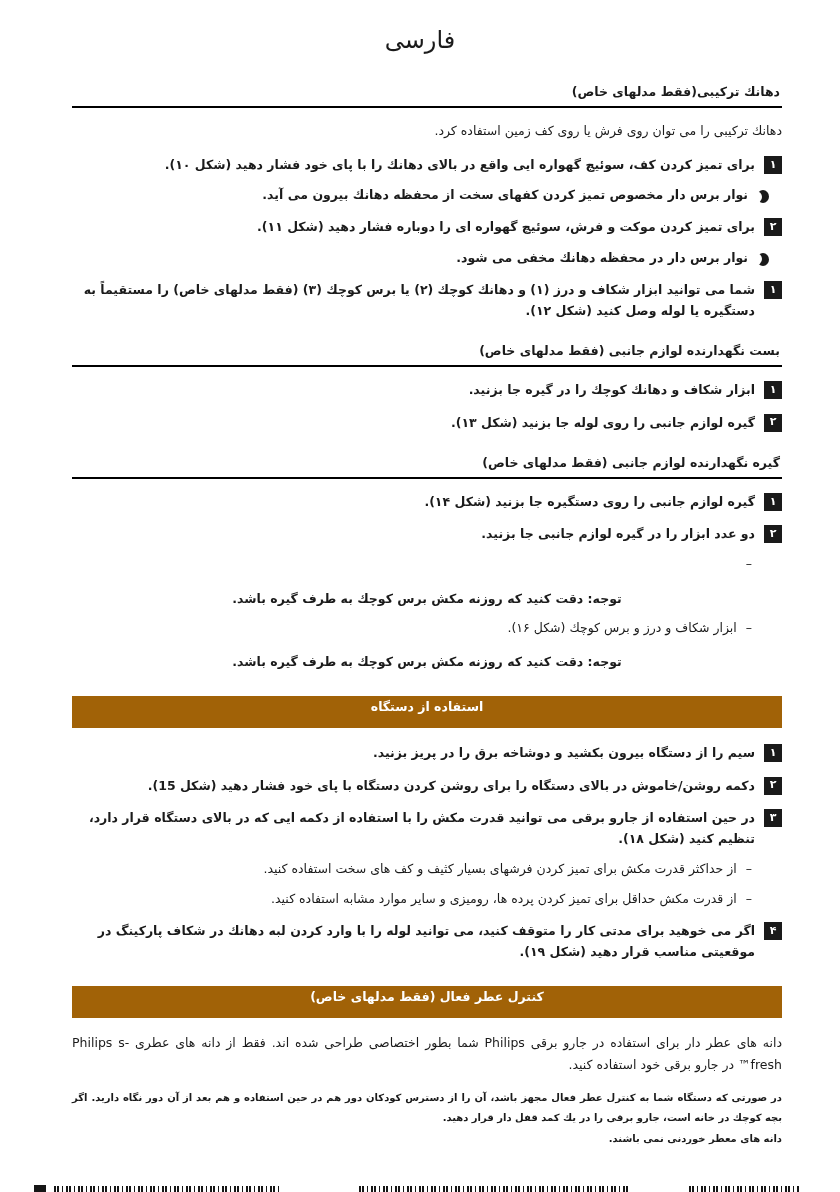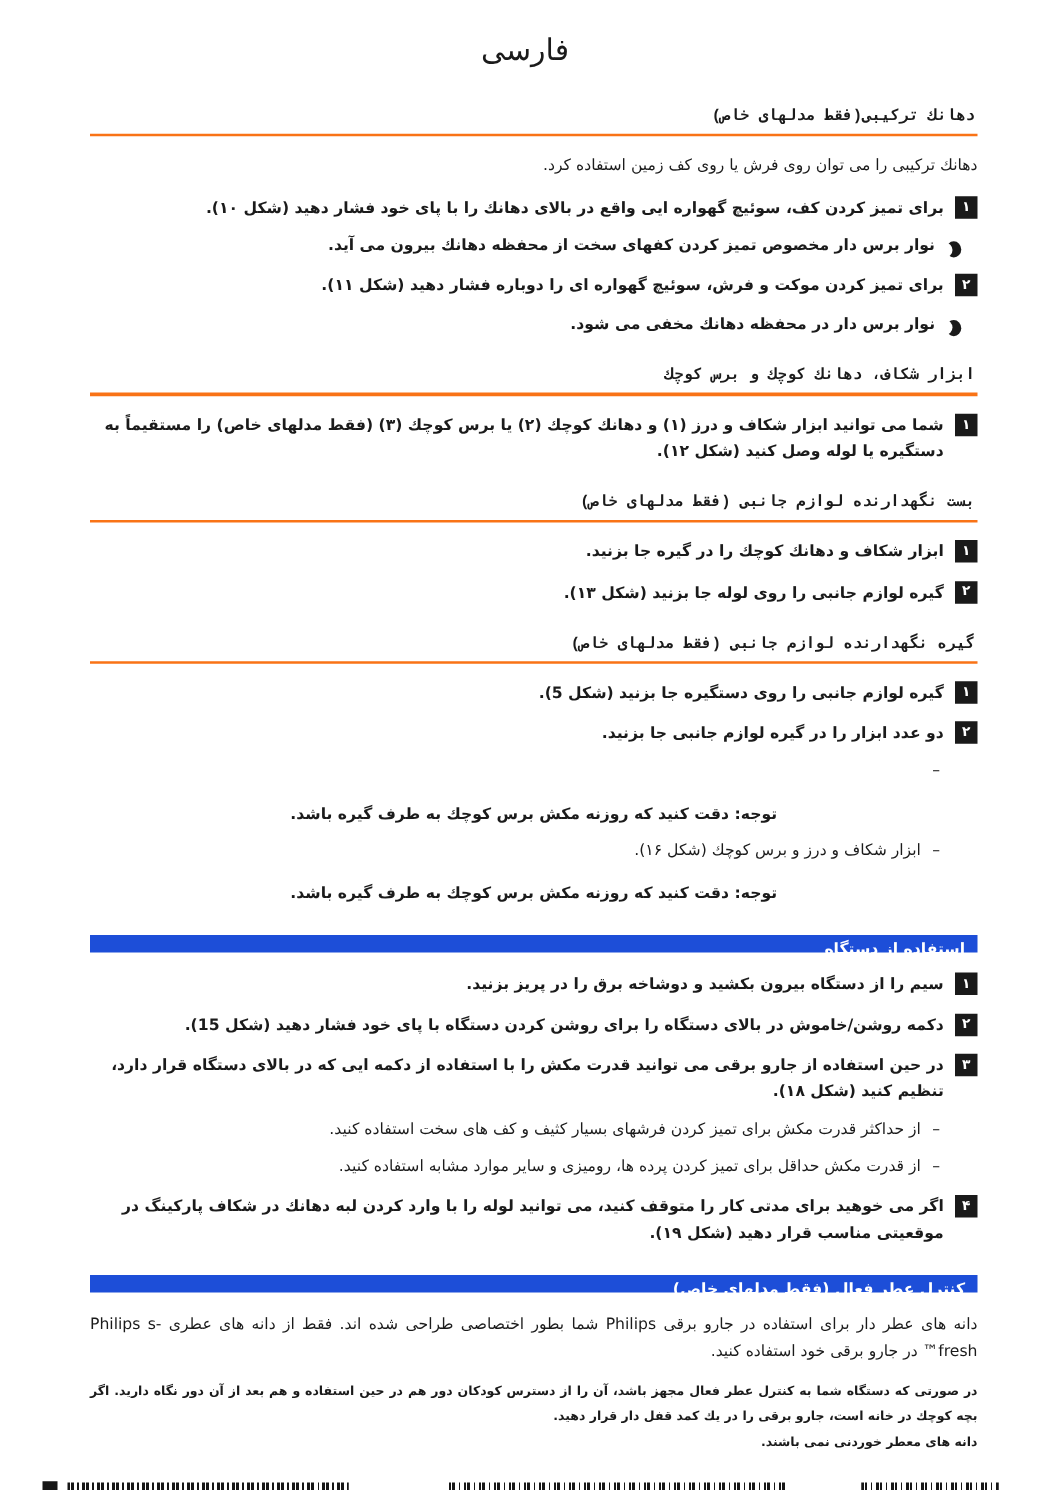"دهانك تركیبی(فقط مدلهای خاص)" .rule-heading { border-bottom: 2px solid #f97316 -> 2px solid #000000; font-family: Liberation Mono, monospace -> none }
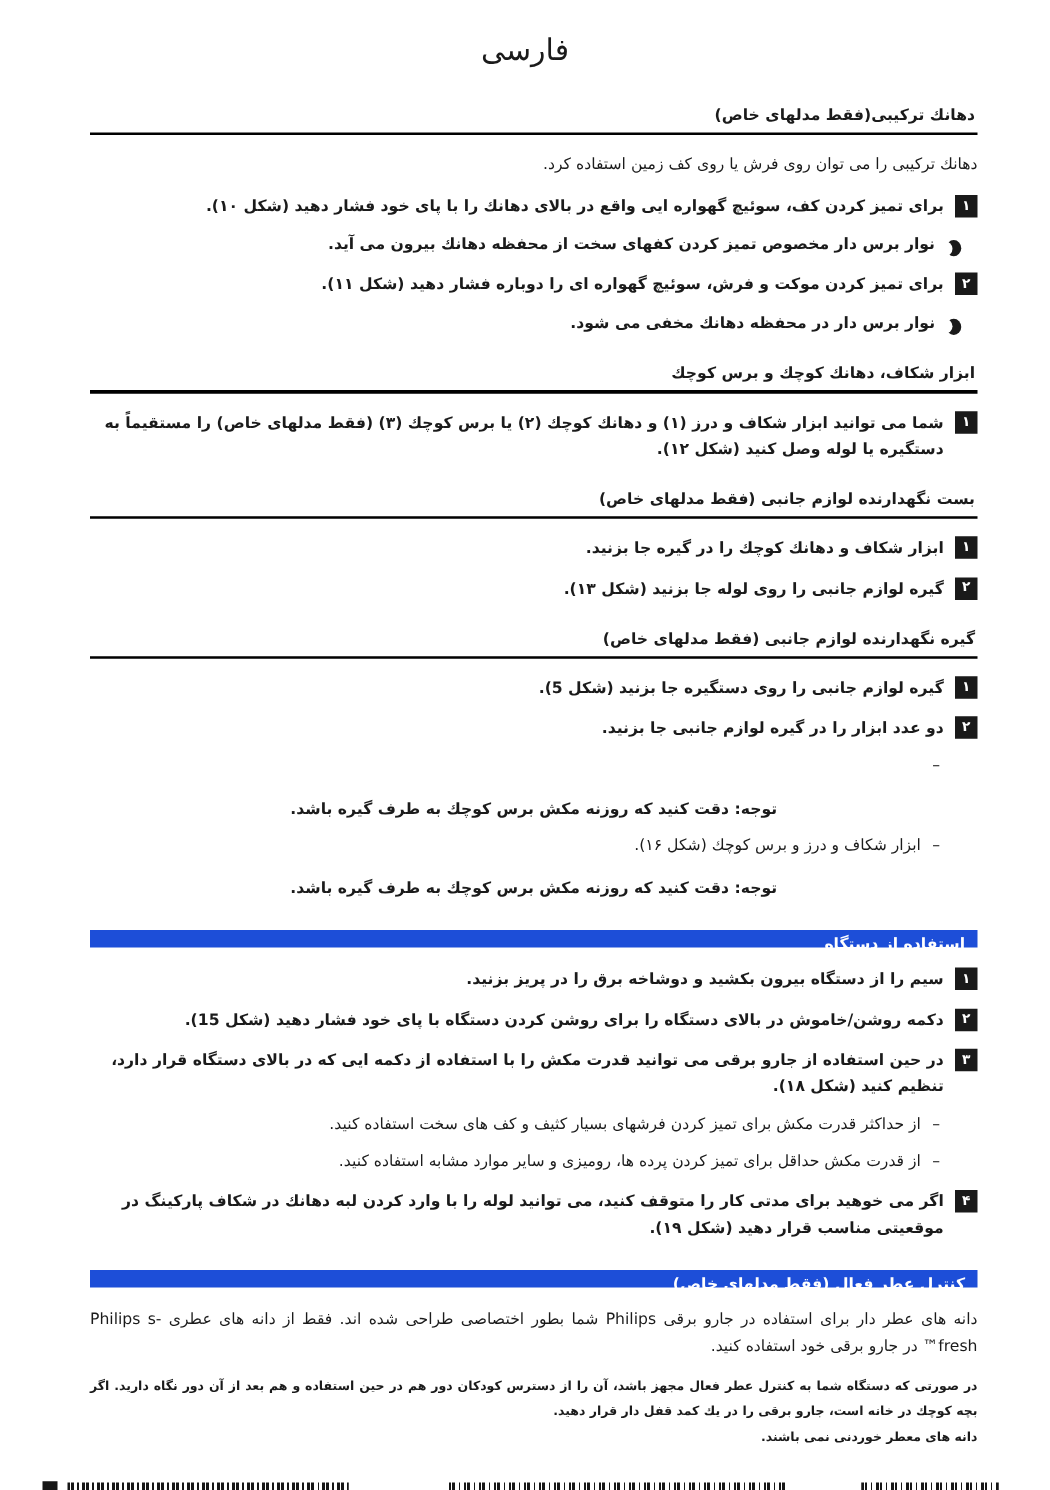"نوار برس دار مخصوص تمیز" .result { align-items: flex-end -> center }
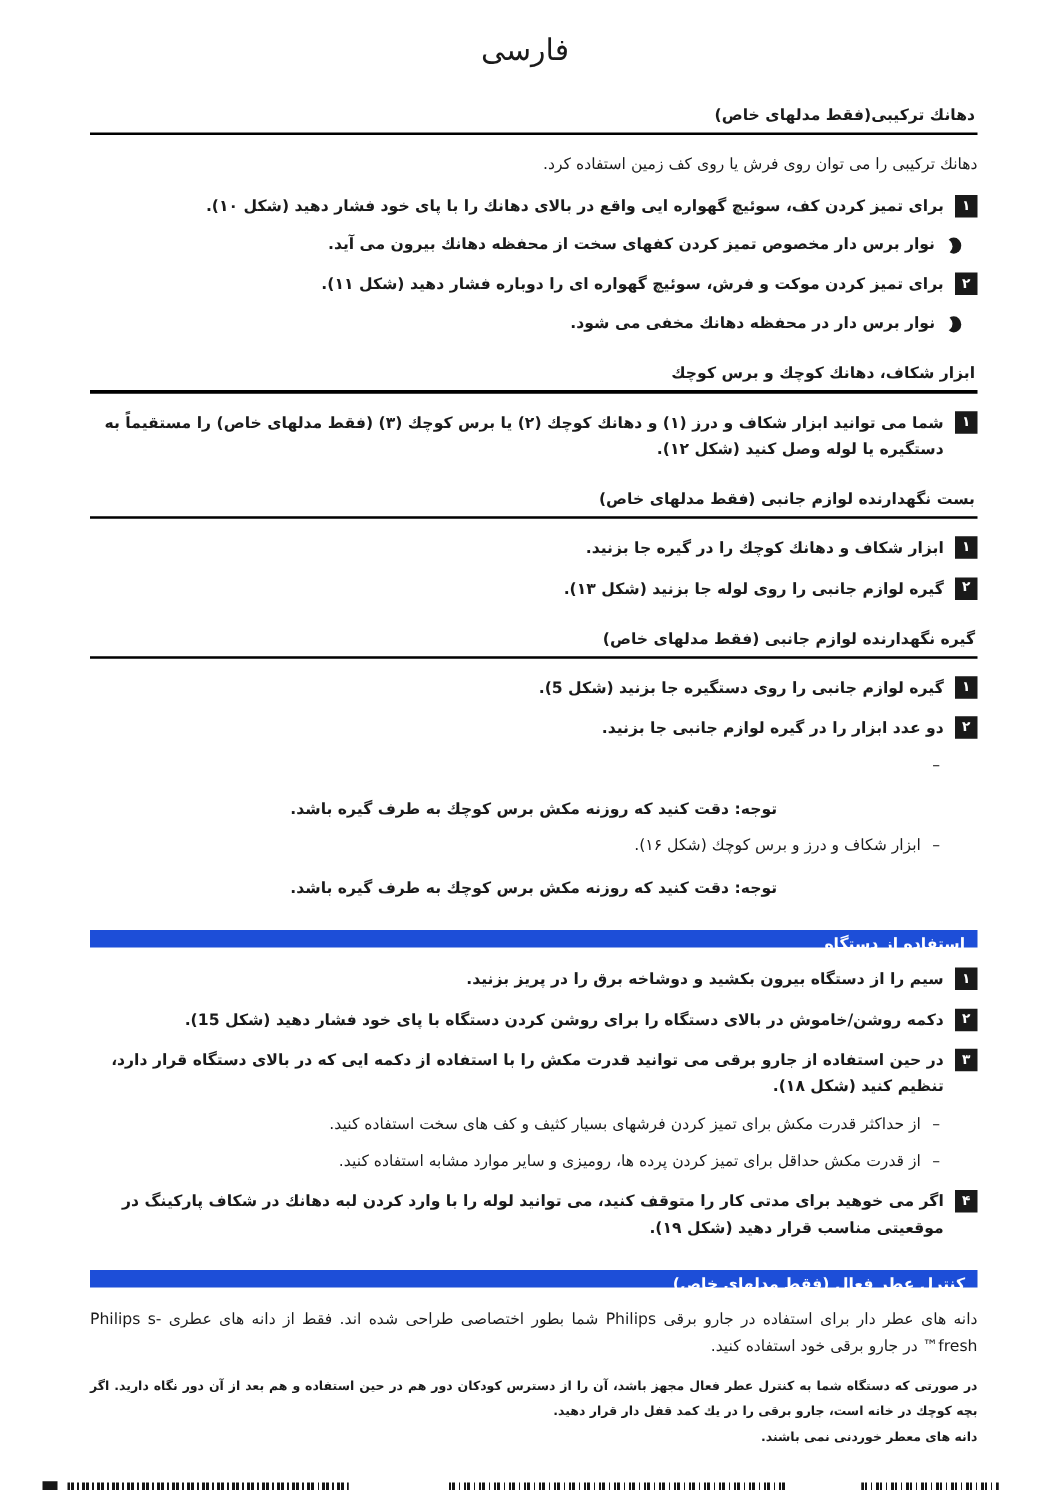"ابزار شكاف، دهانك كوچك و" h2.rule-heading { html: <h2>ابزار شكاف، دهانك كوچك و برس كوچك</h2> -> none }
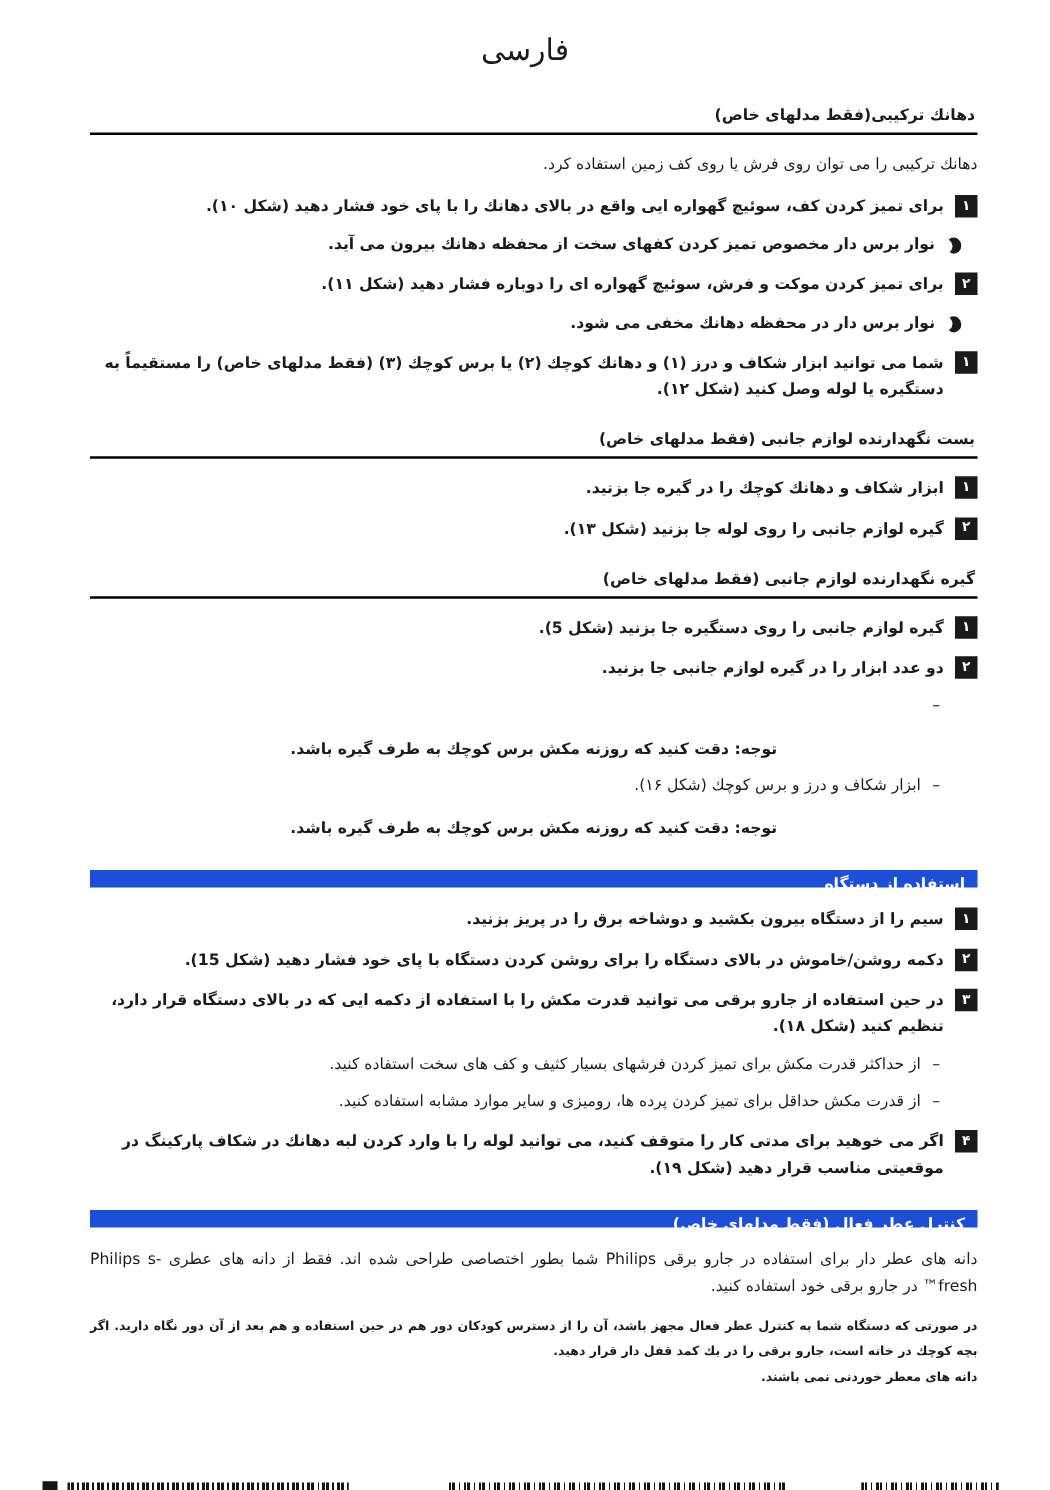"گیره لوازم جانبی را روی دستگیره" span.steptext { text: 5 -> ۱۴ }
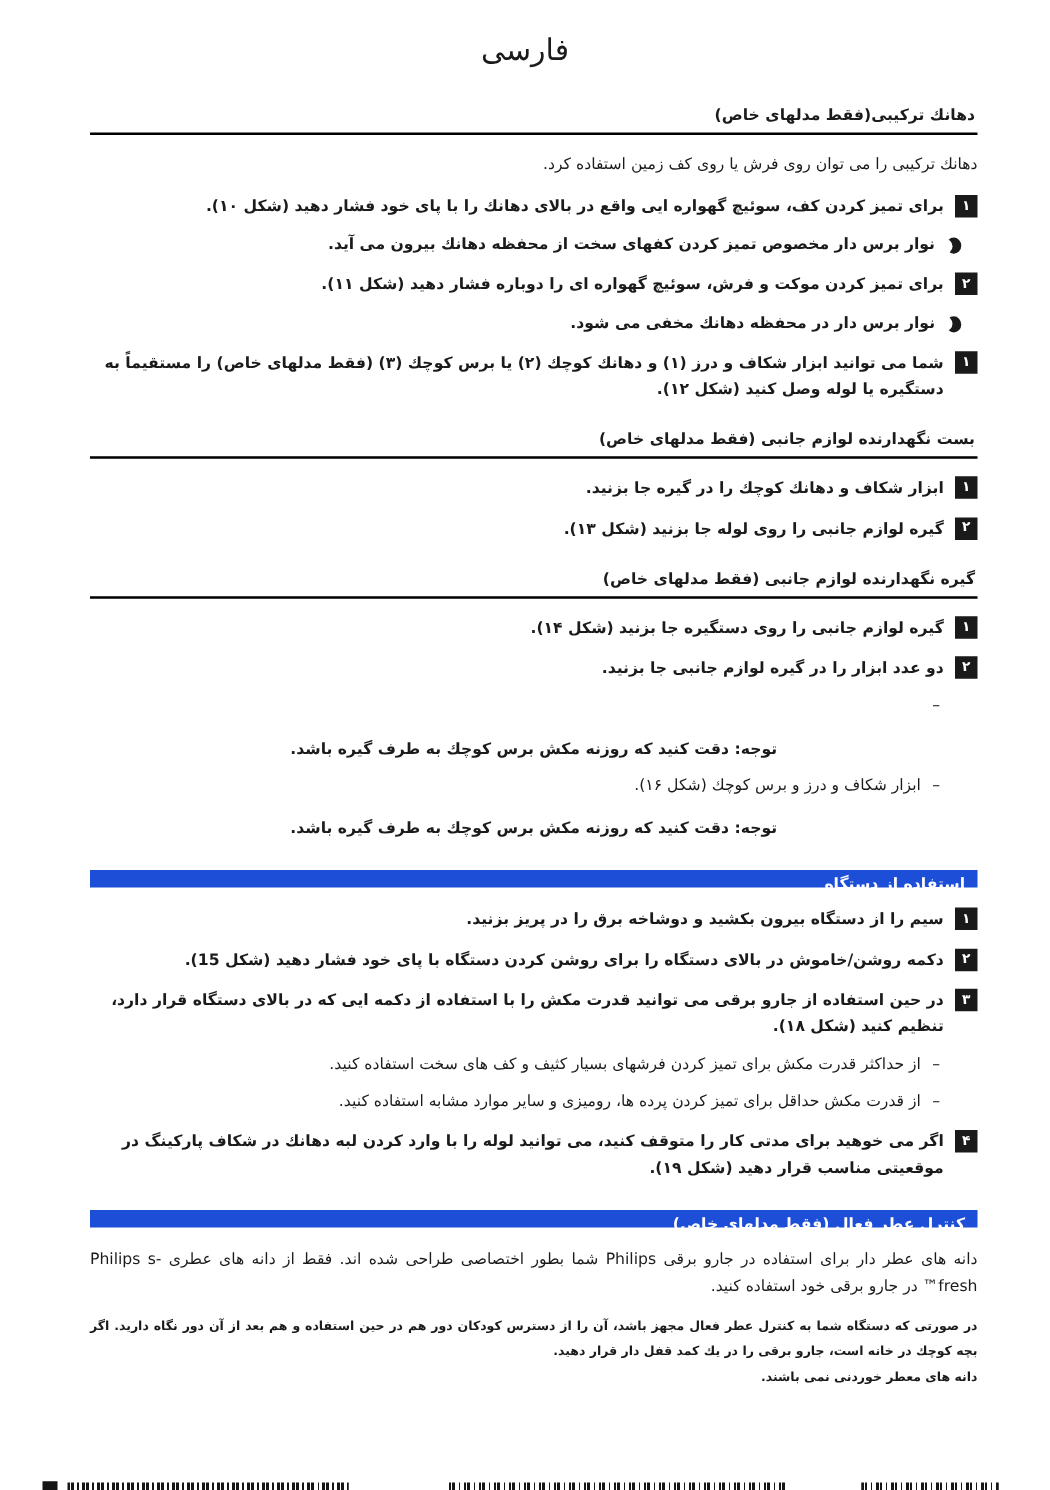"استفاده از دستگاه" .bar-heading { background: #1d4ed8 -> #a16207; height: 14px -> 32px; text-align: right -> center }
